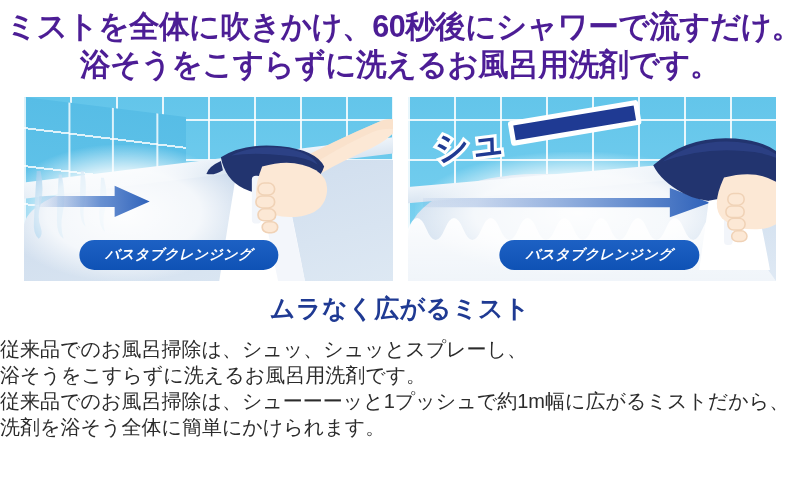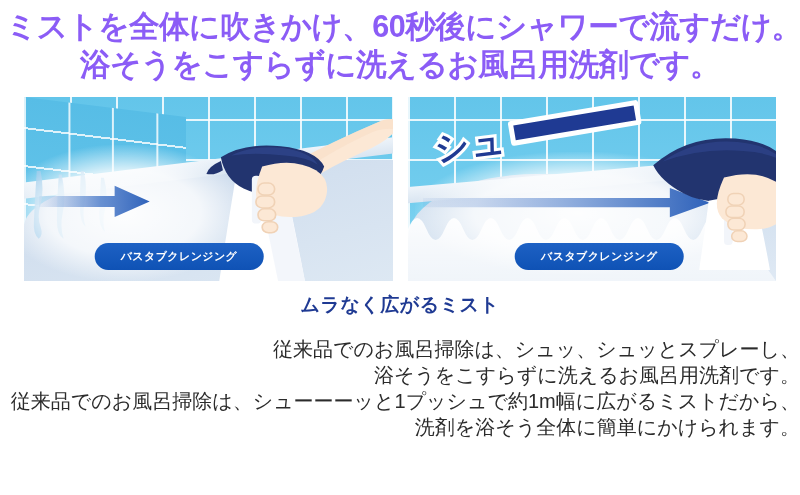"ミストを全体に吹きかけ、60秒後にシャワーで流すだけ。" .headline { color: #8b5cf6 -> #4c1d95 }
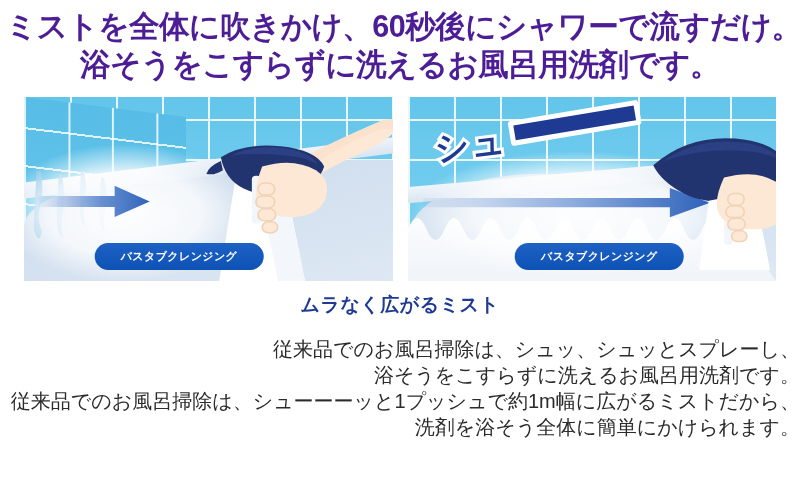"バスタブクレンジング" .pill { font-size: 11px -> 14px; font-style: none -> italic }
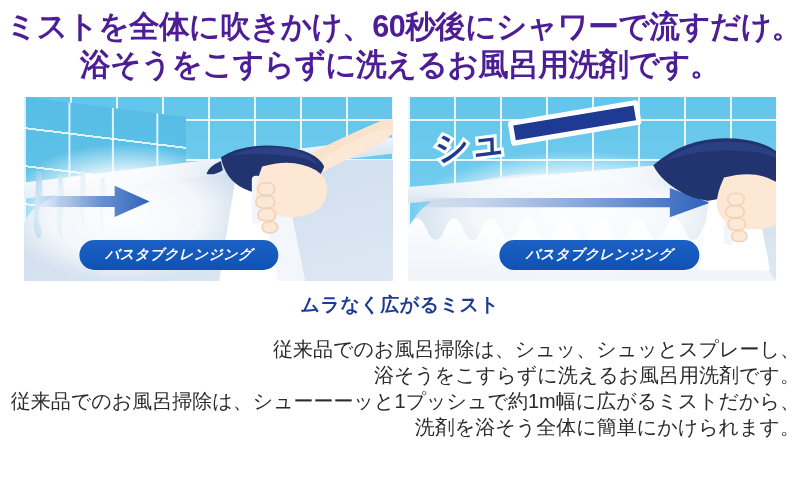"ムラなく広がるミスト" .subhead { font-size: 19px -> 25px }
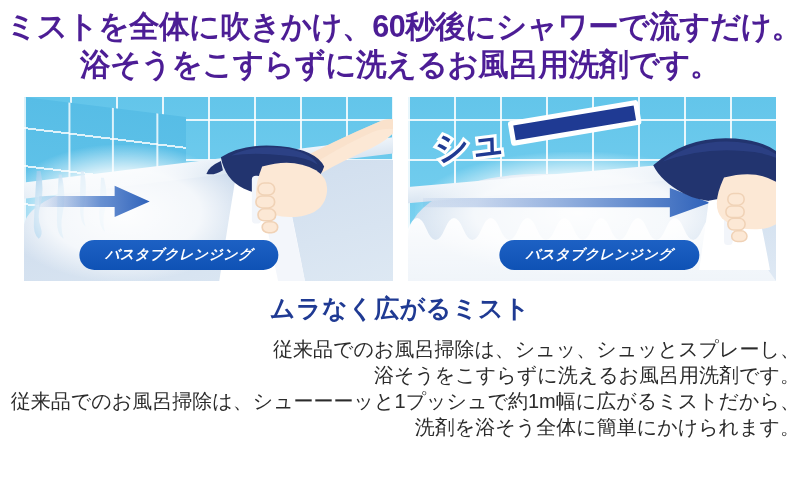"従来品でのお風呂掃除は、シュッ、シュッとスプレーし、" .body-copy { text-align: right -> left }
